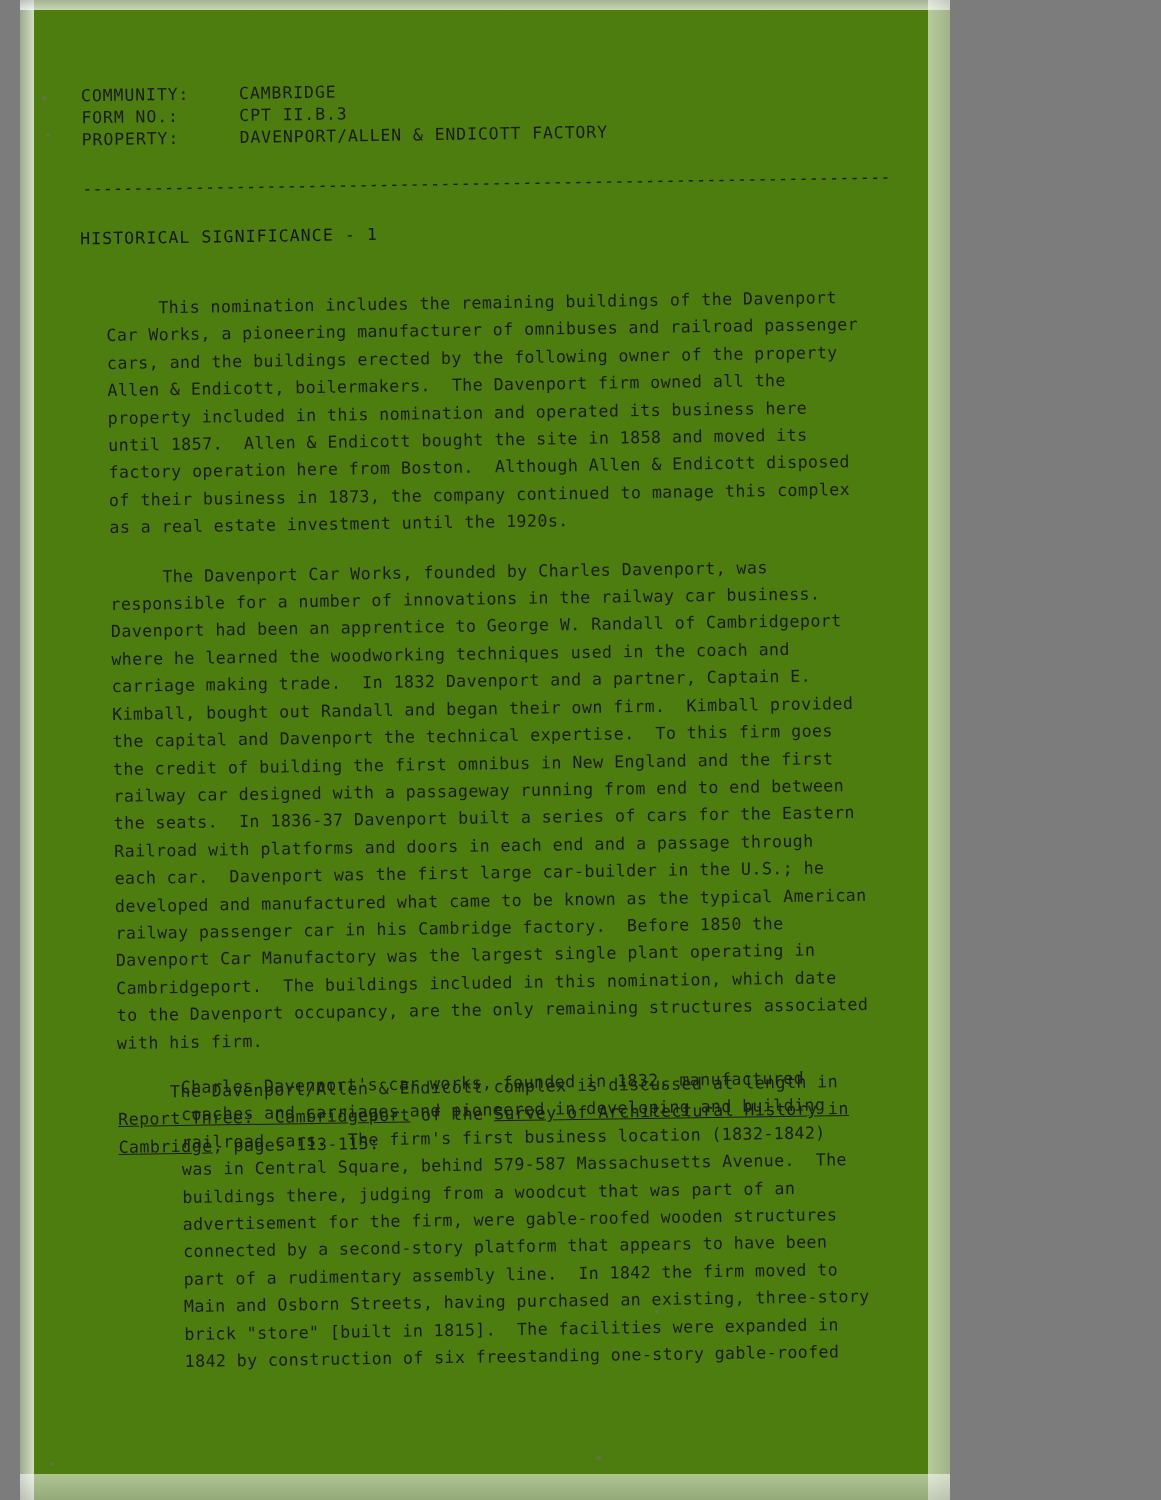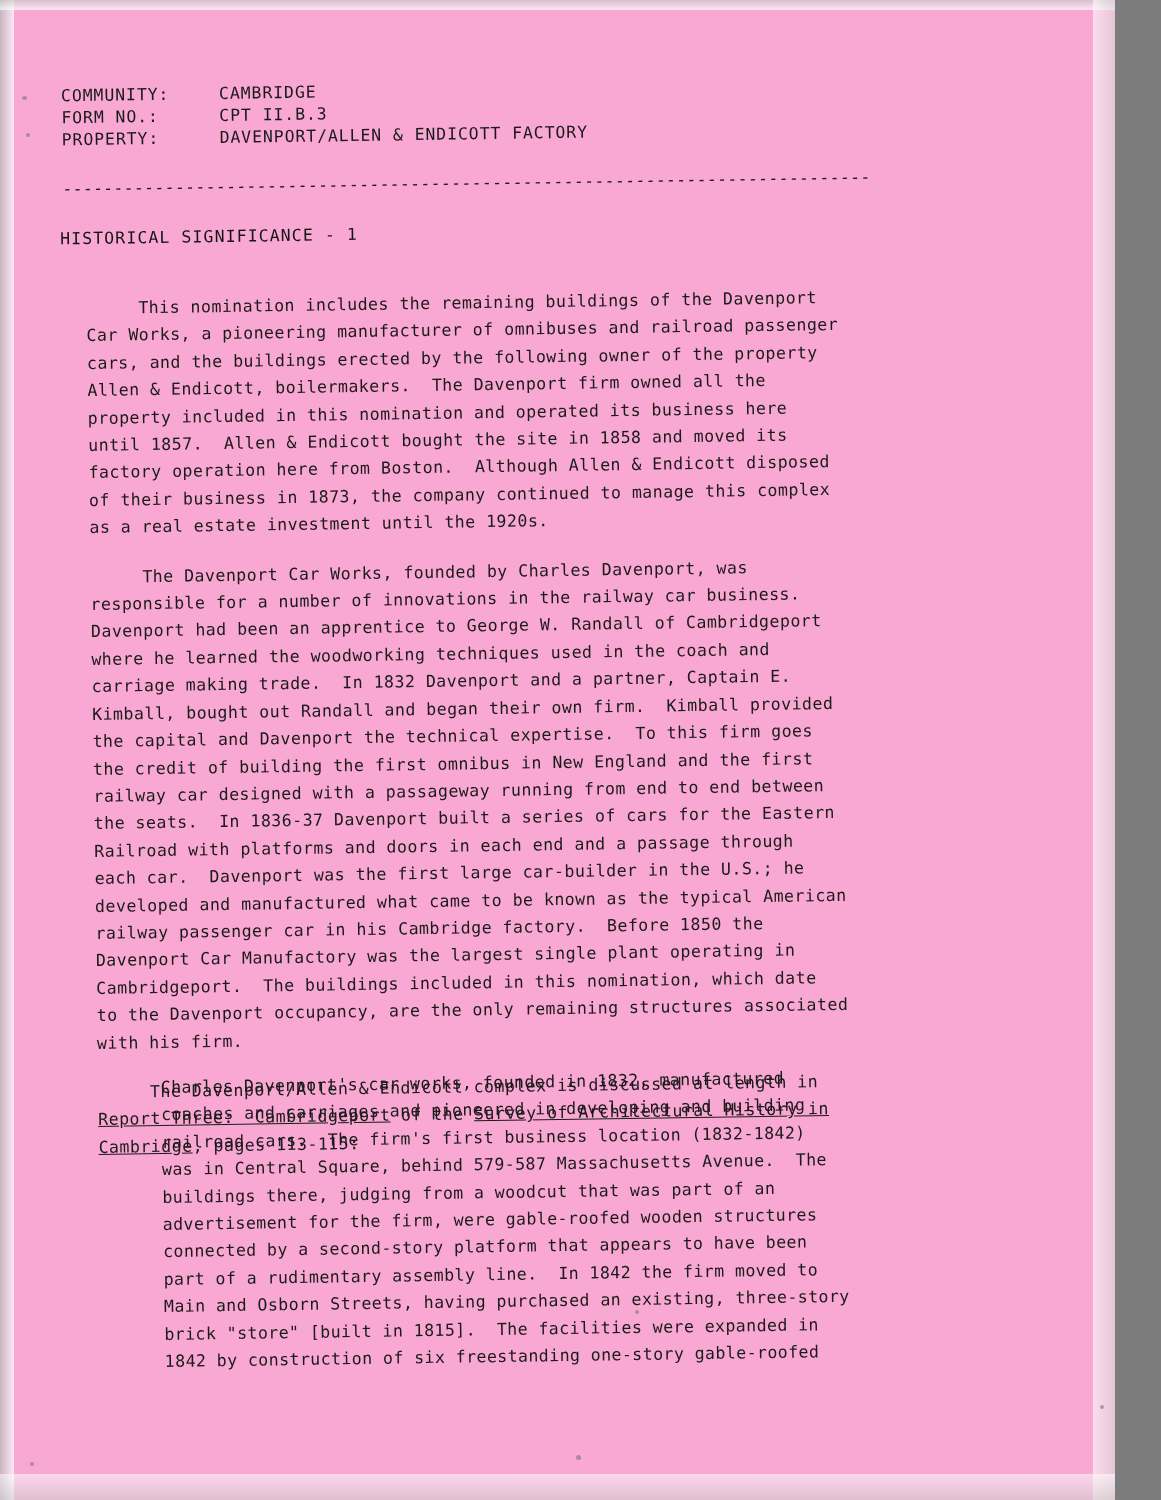"COMMUNITY: CAMBRIDGE" .page { background: #f9a8d4 -> #4d7c0f; margin-left: none -> 20px; width: 1115px -> 930px }
